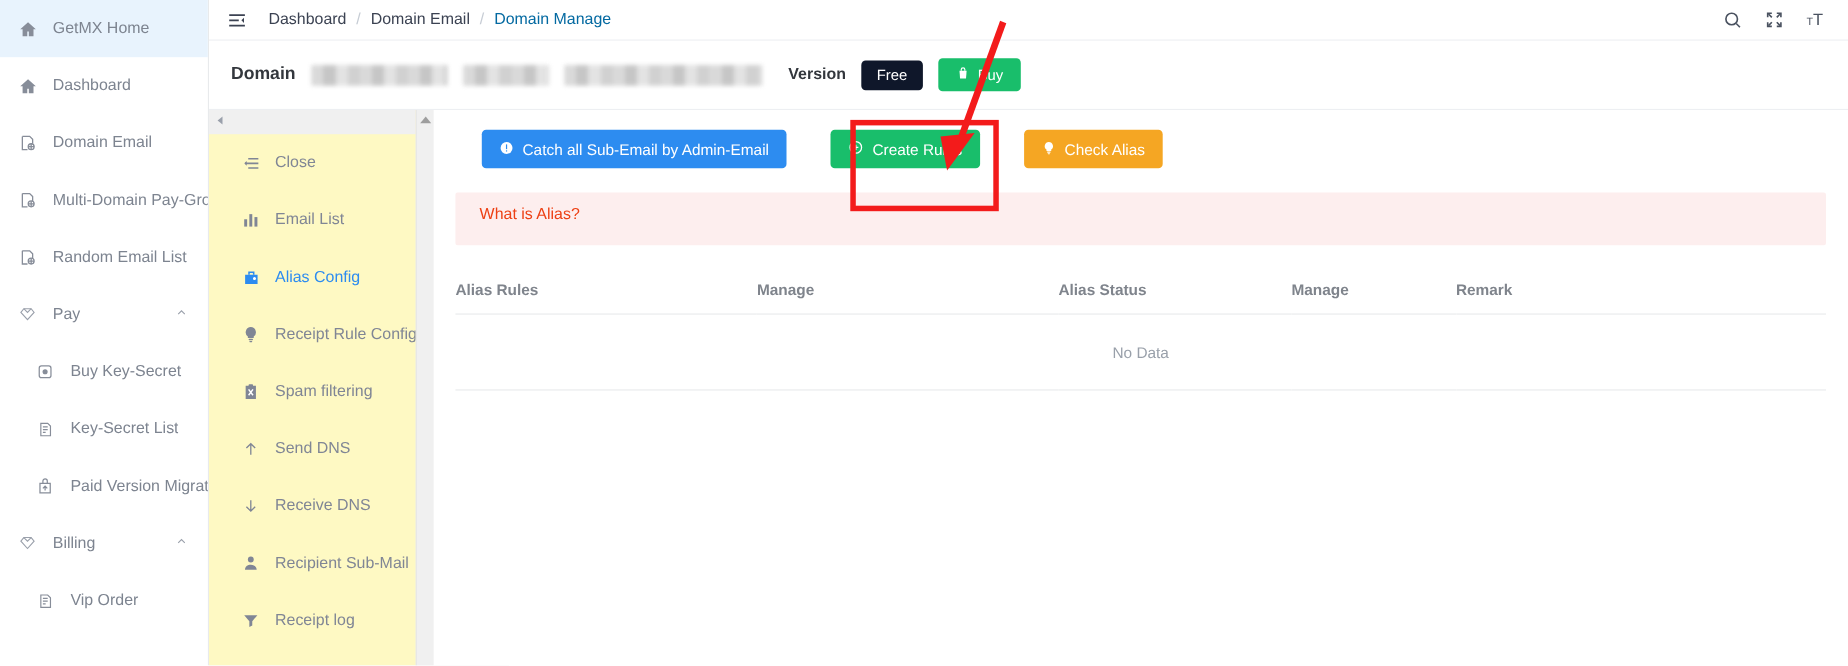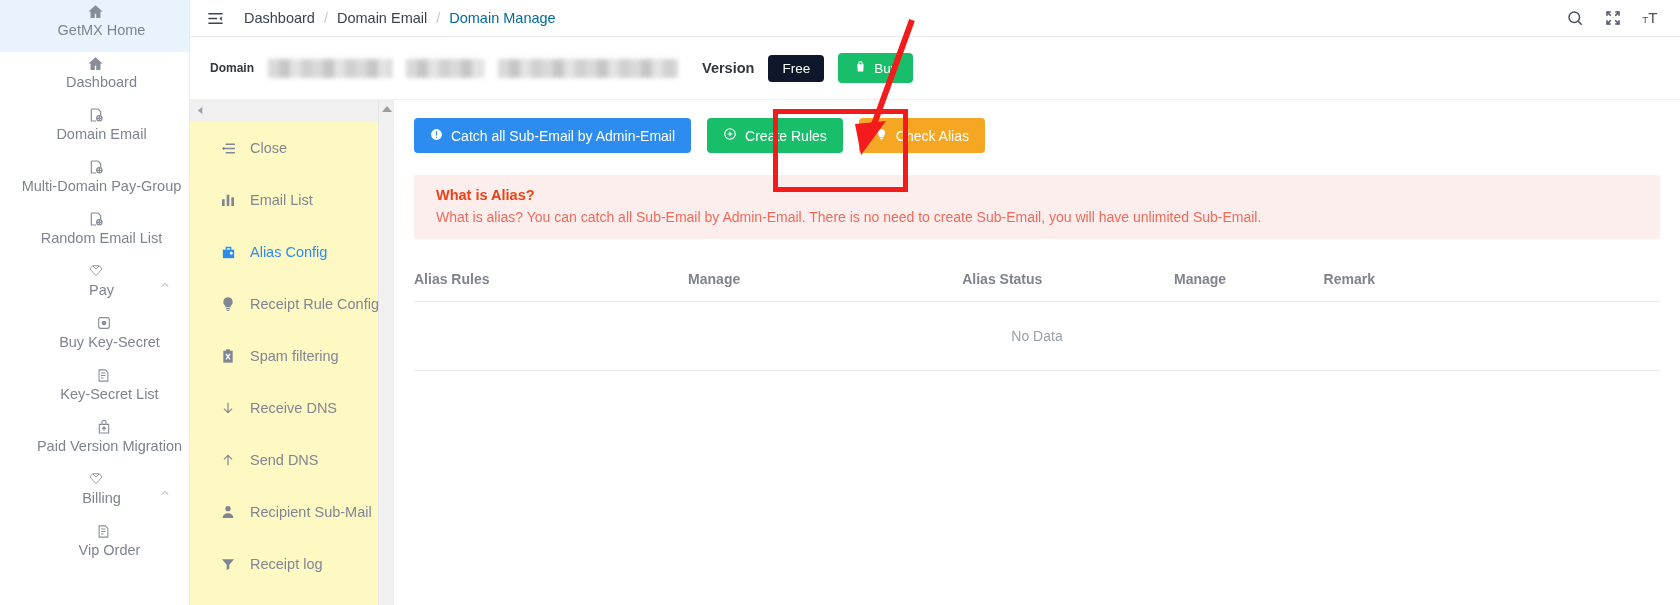"GetMX Home" .nav-item { flex-direction: column -> none }
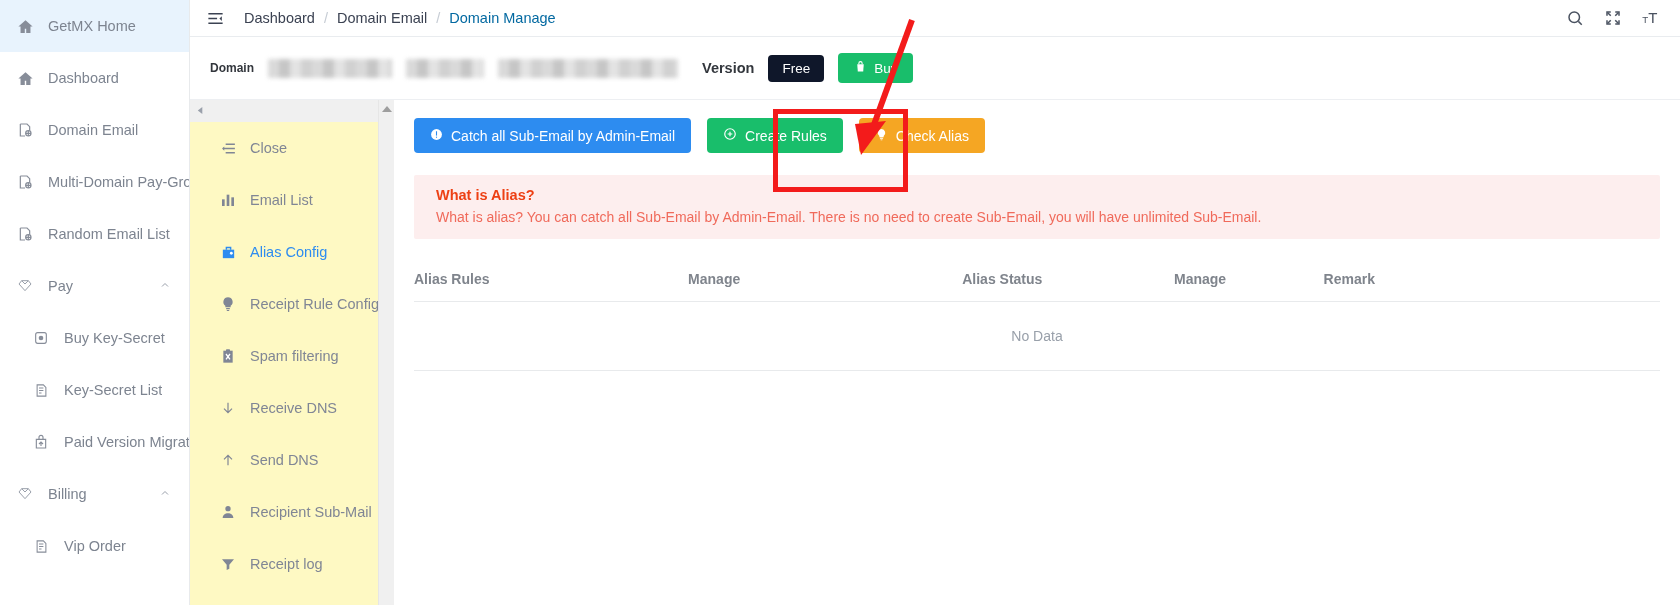"Domain" .dom-label { font-size: 12px -> 16px }
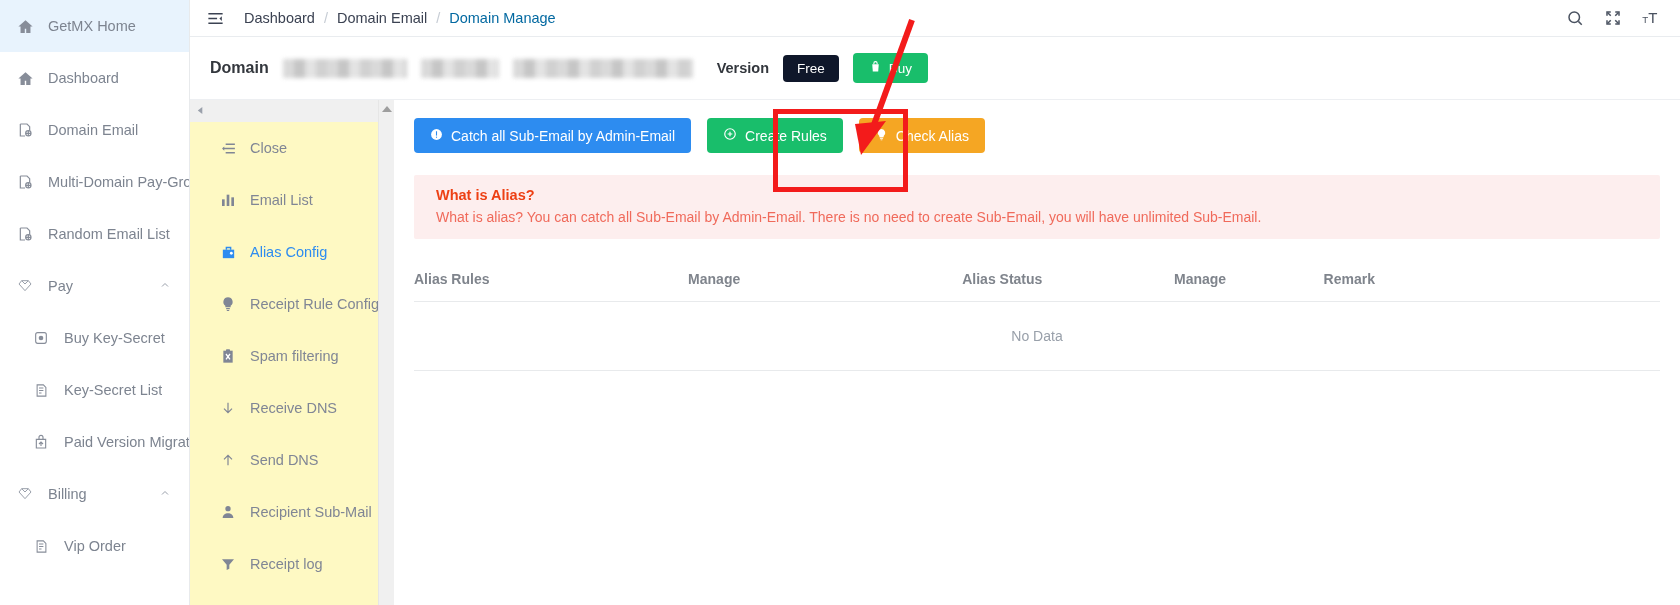"Catch all Sub-Email by Admin-Email" .abtn { margin-left: none -> 24px }
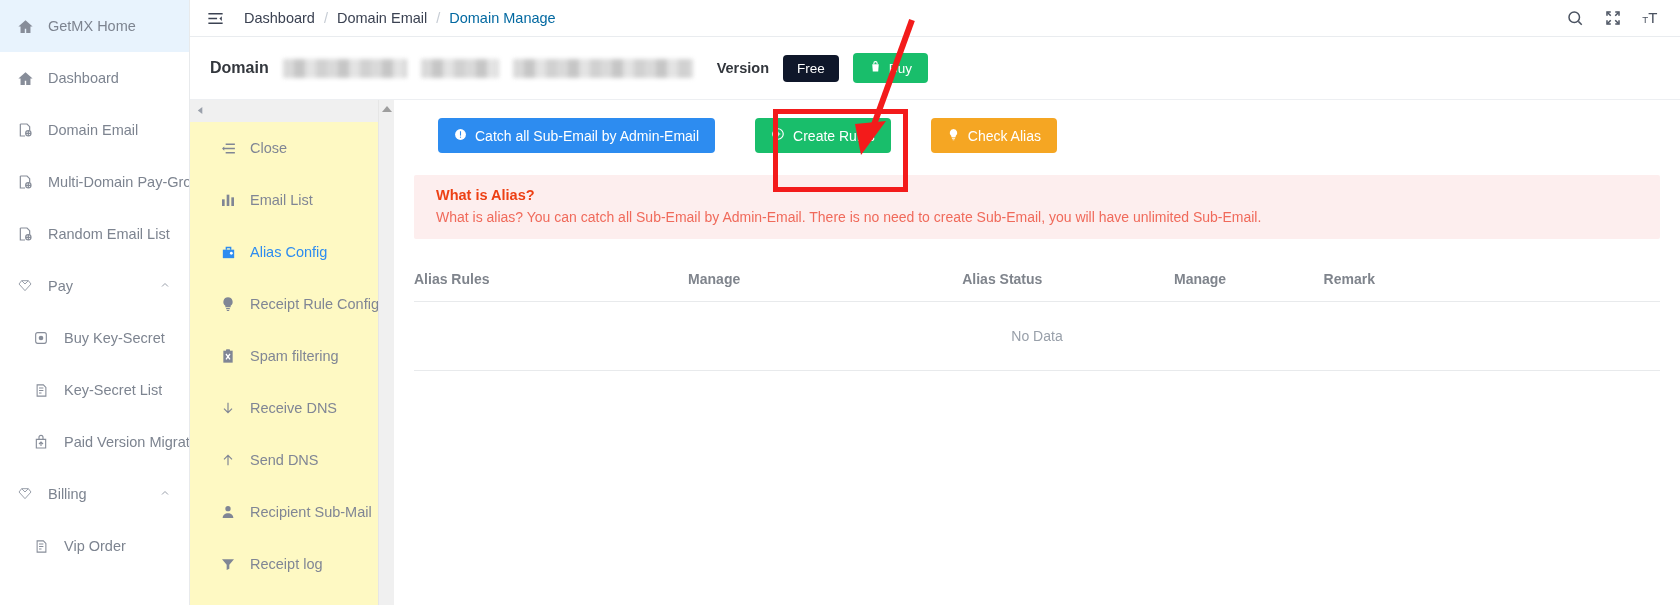"What is Alias?" .alert-title { font-weight: bold -> normal }
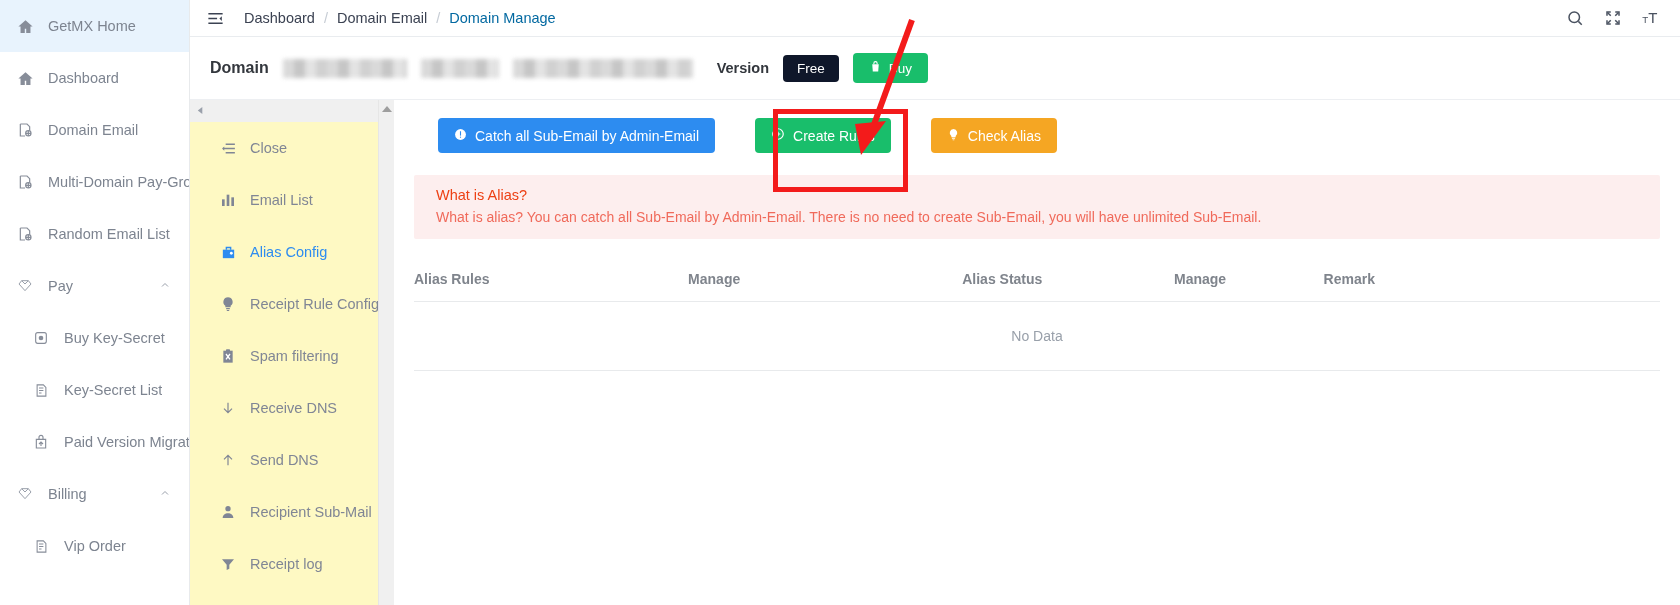"What is alias? You can" div.alert-body { html: <div>What is alias? You can catch all Sub-Email by Admin-Email. There is no need to create Sub-Email, you will have unlimited Sub-Email.</div> -> none }
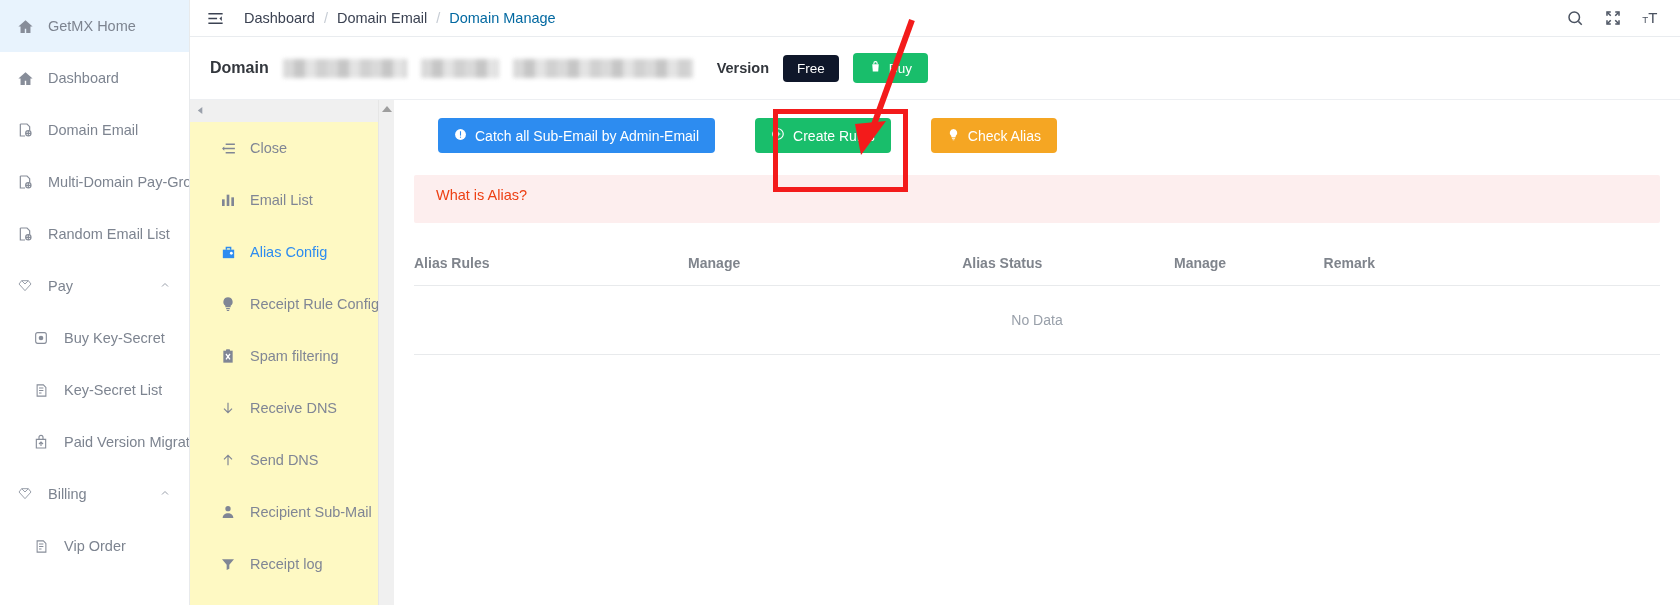"Receive DNS" div.tab-item { order: before "Send DNS" -> after "Send DNS" }
